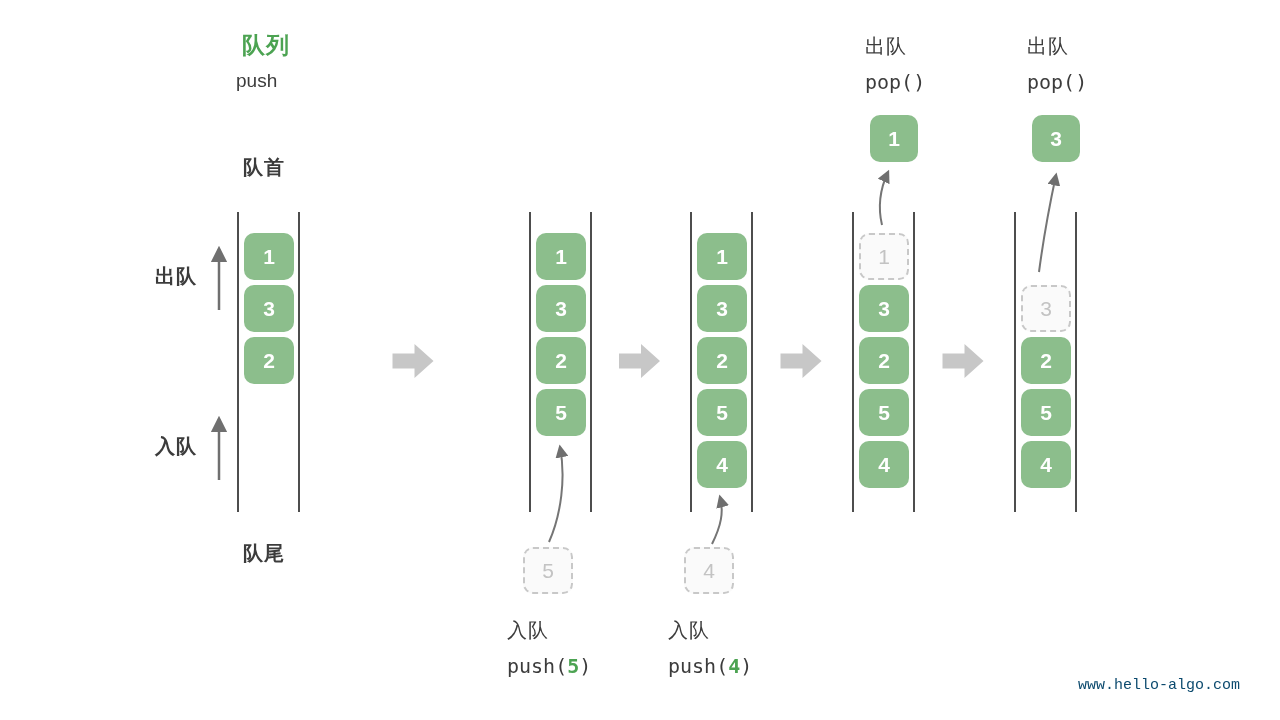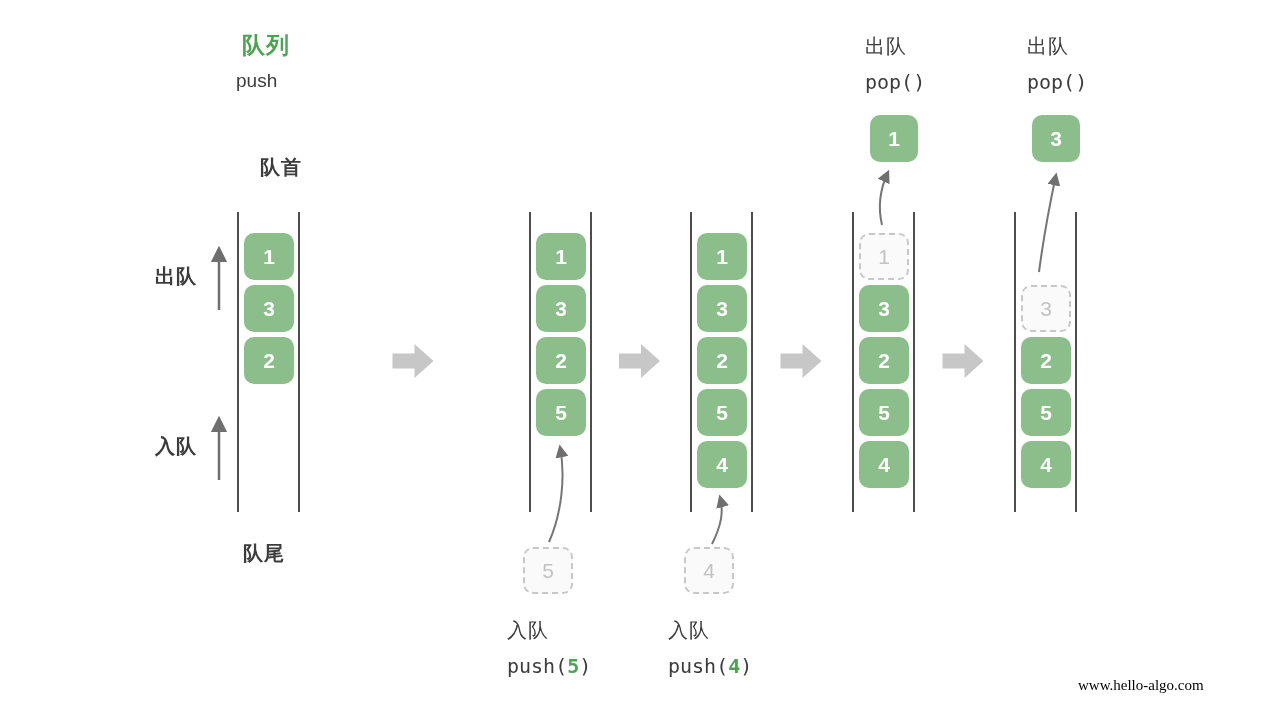"队首" div.abs { left: 260px -> 243px }
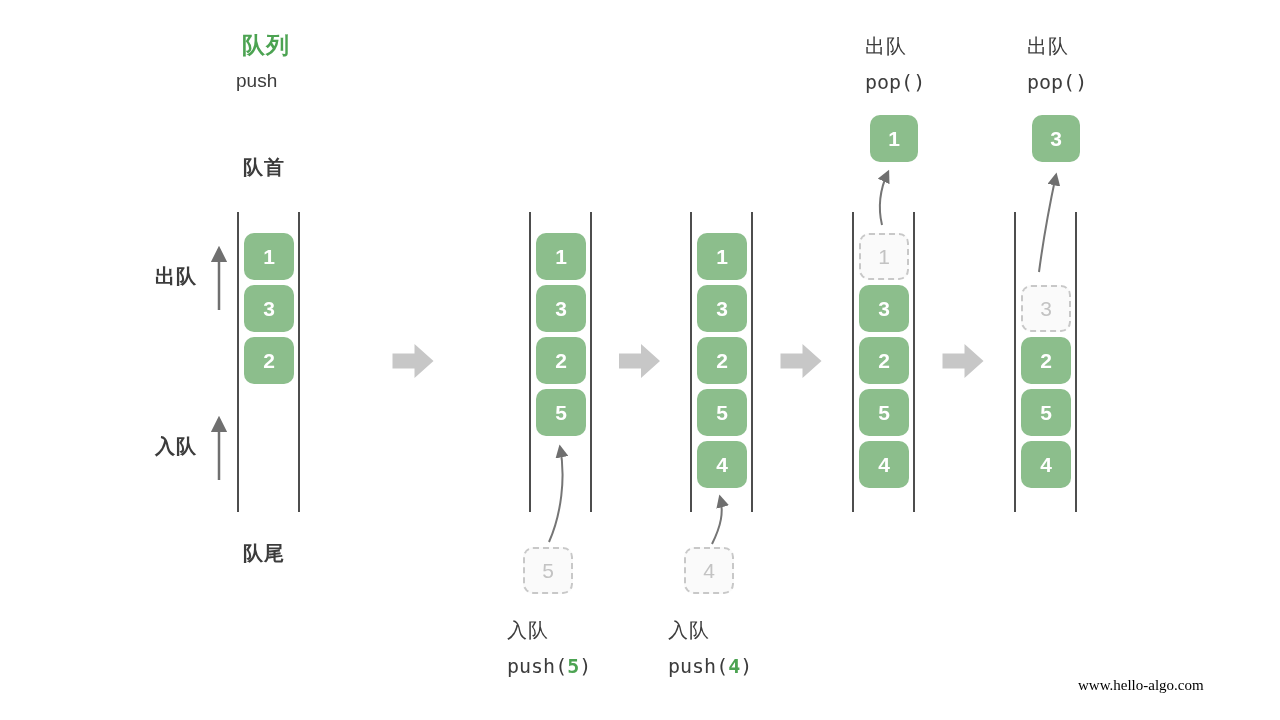"www.hello-algo.com" .watermark { color: #000000 -> #0c4a6e; font-family: Liberation Serif, serif -> Liberation Mono, monospace }
